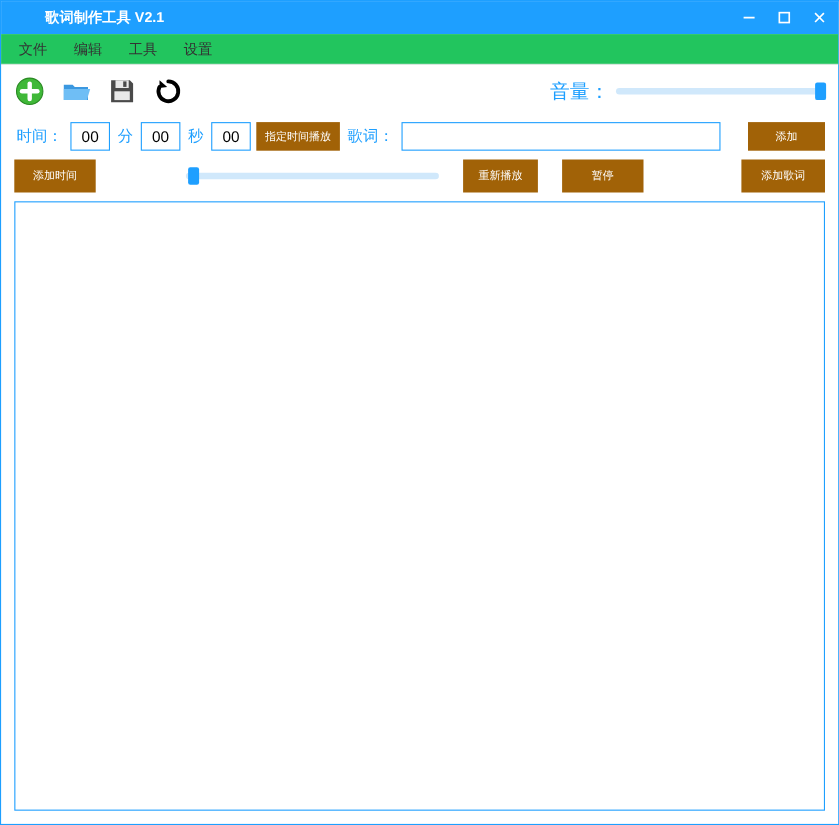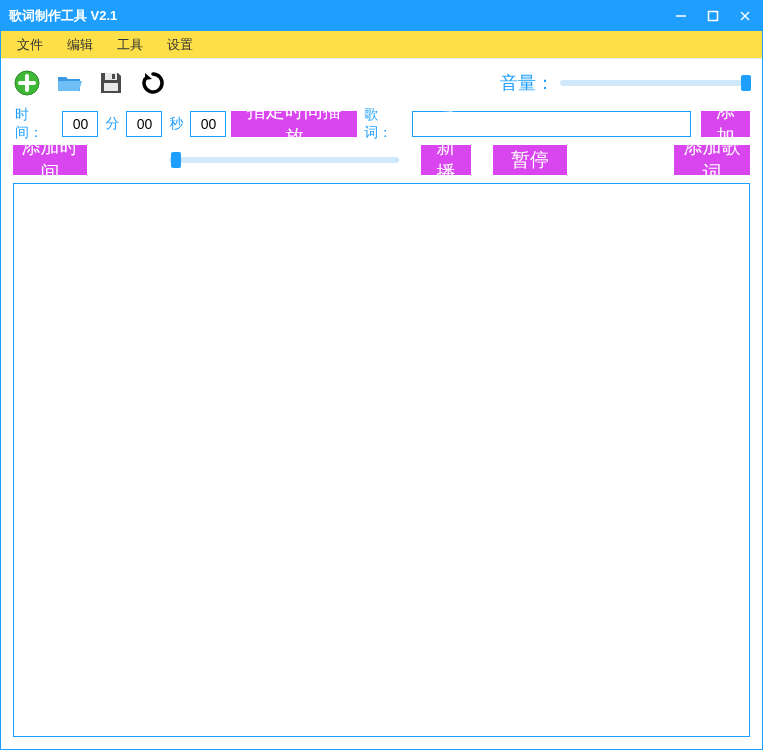"歌词制作工具 V2.1" .titlebar .title { margin-left: none -> 32px }
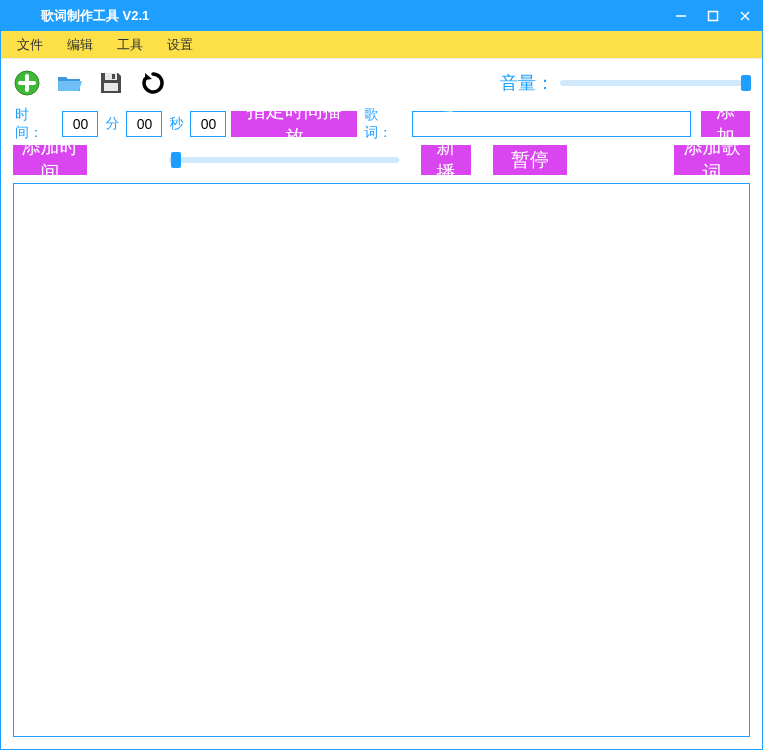"文件" .menubar { background: #fde047 -> #22c55e }
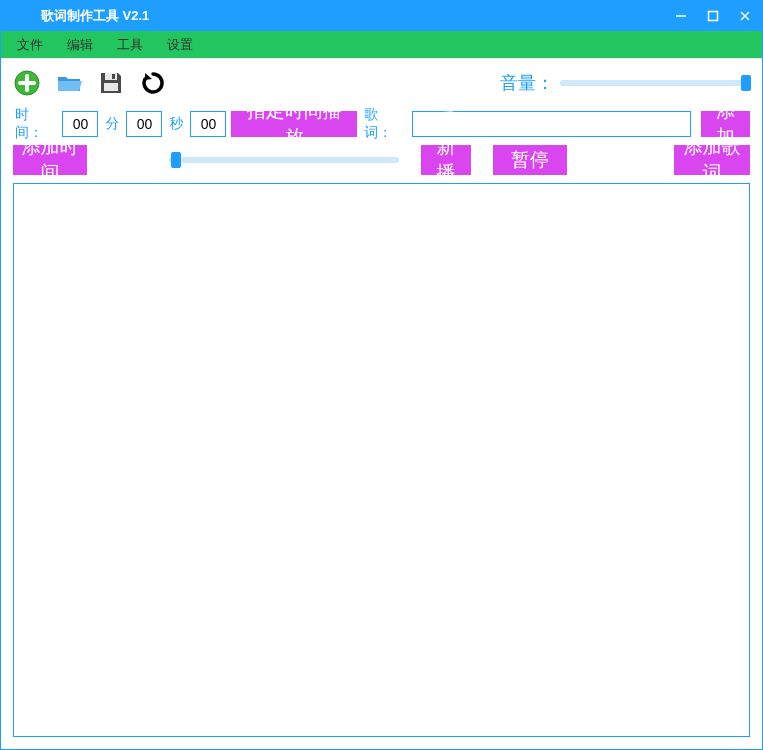"指定时间播放" .btn { background: #d946ef -> #a16207; font-size: 19px -> 10px }
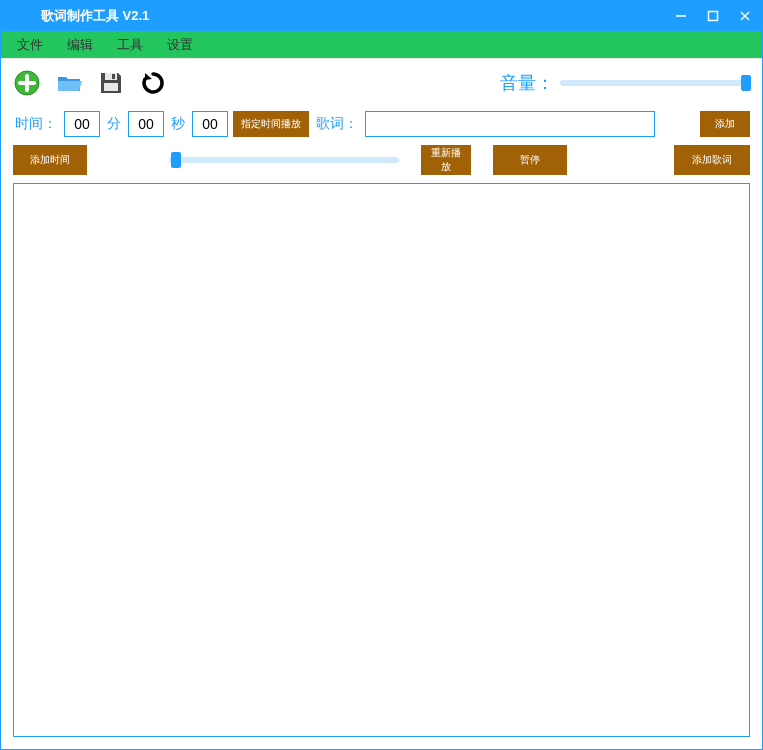"添加" button.btn { width: 50px -> 70px }
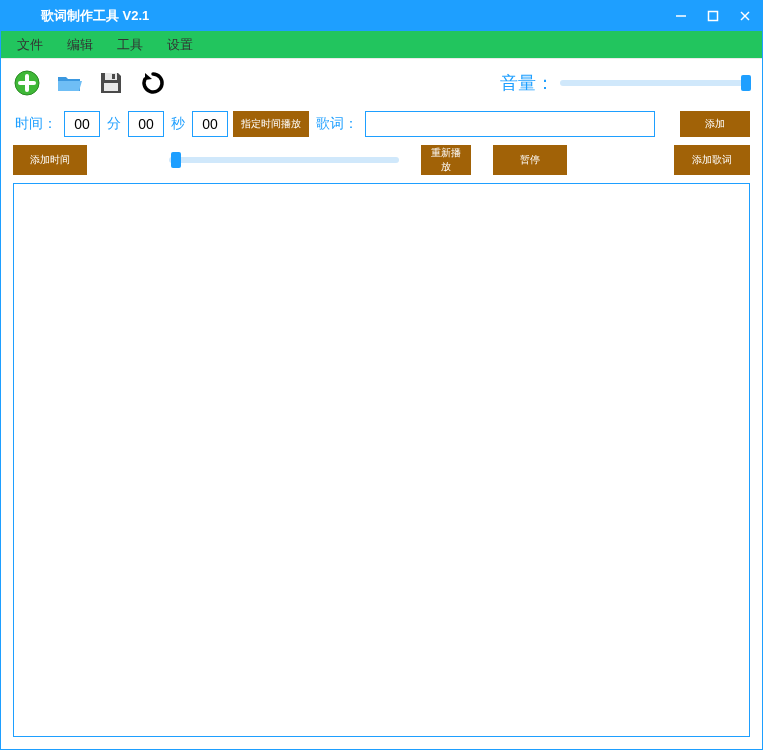"重新播放" button.btn { width: 50px -> 68px }
